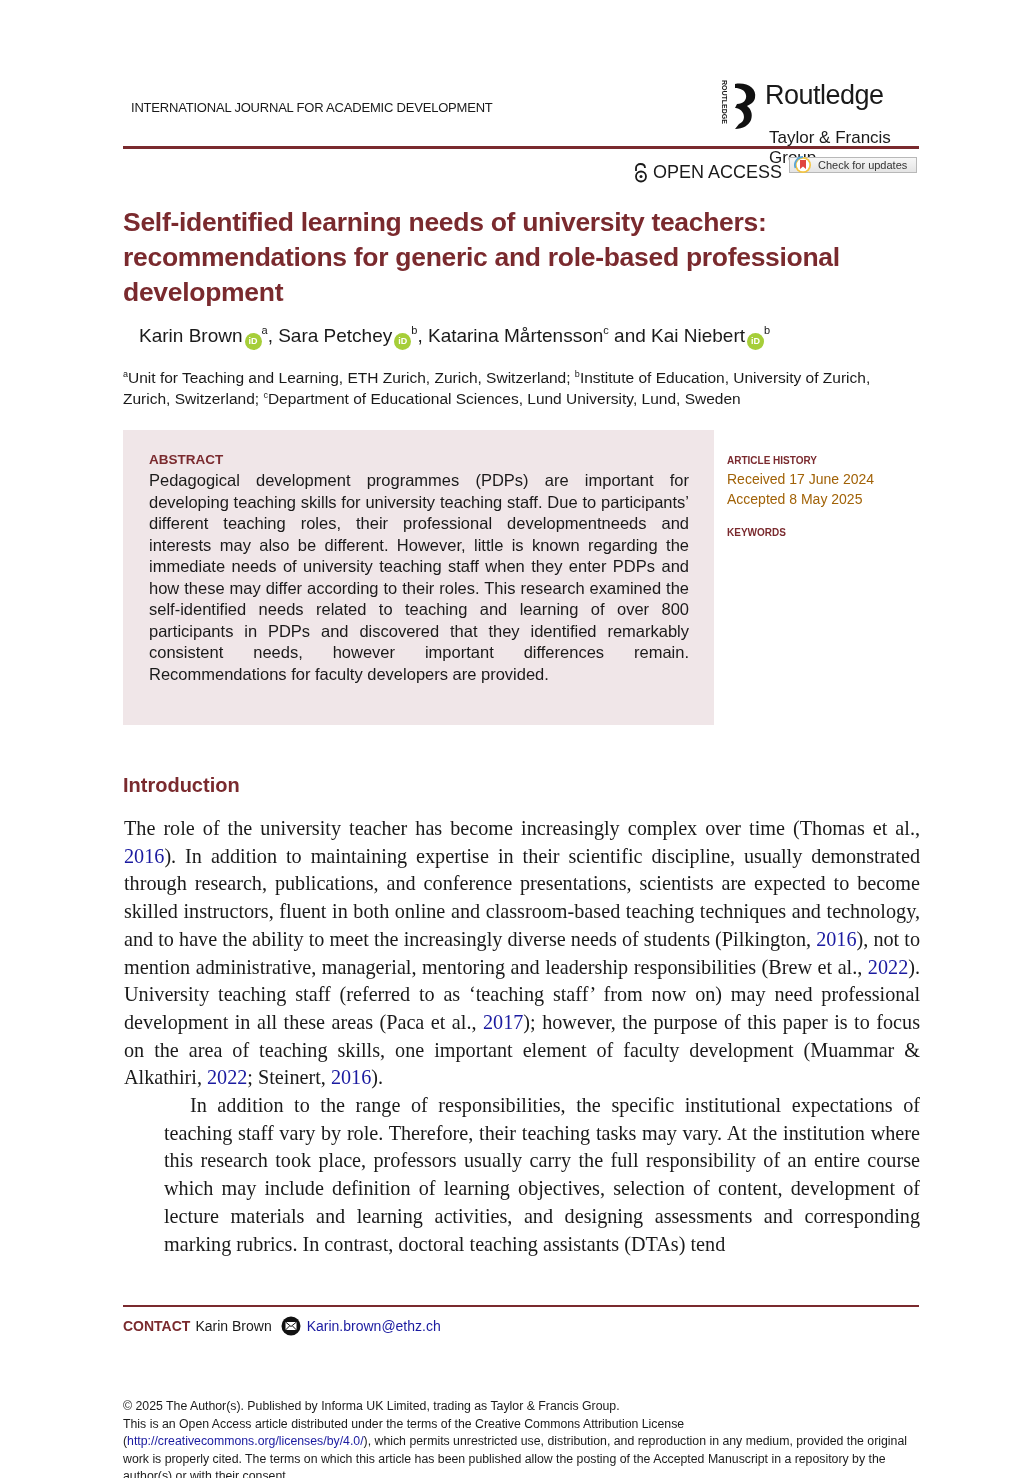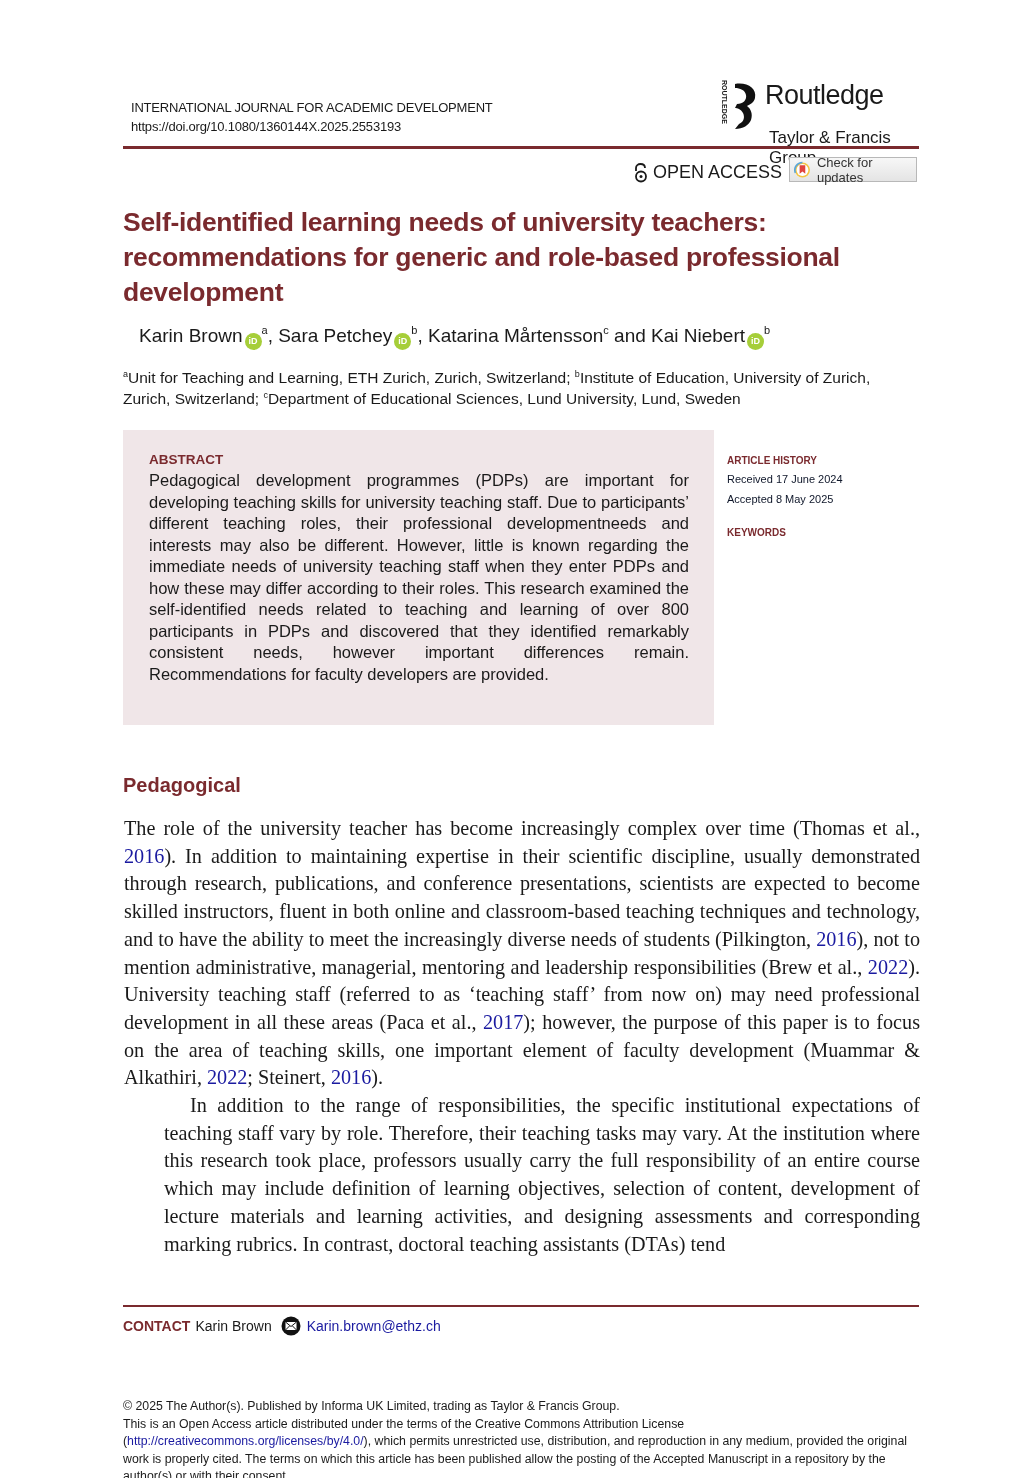"https://doi.org/10.1080/1360144X.2025.25" div { html: <div>https://doi.org/10.1080/1360144X.2025.2553193</div> -> none }
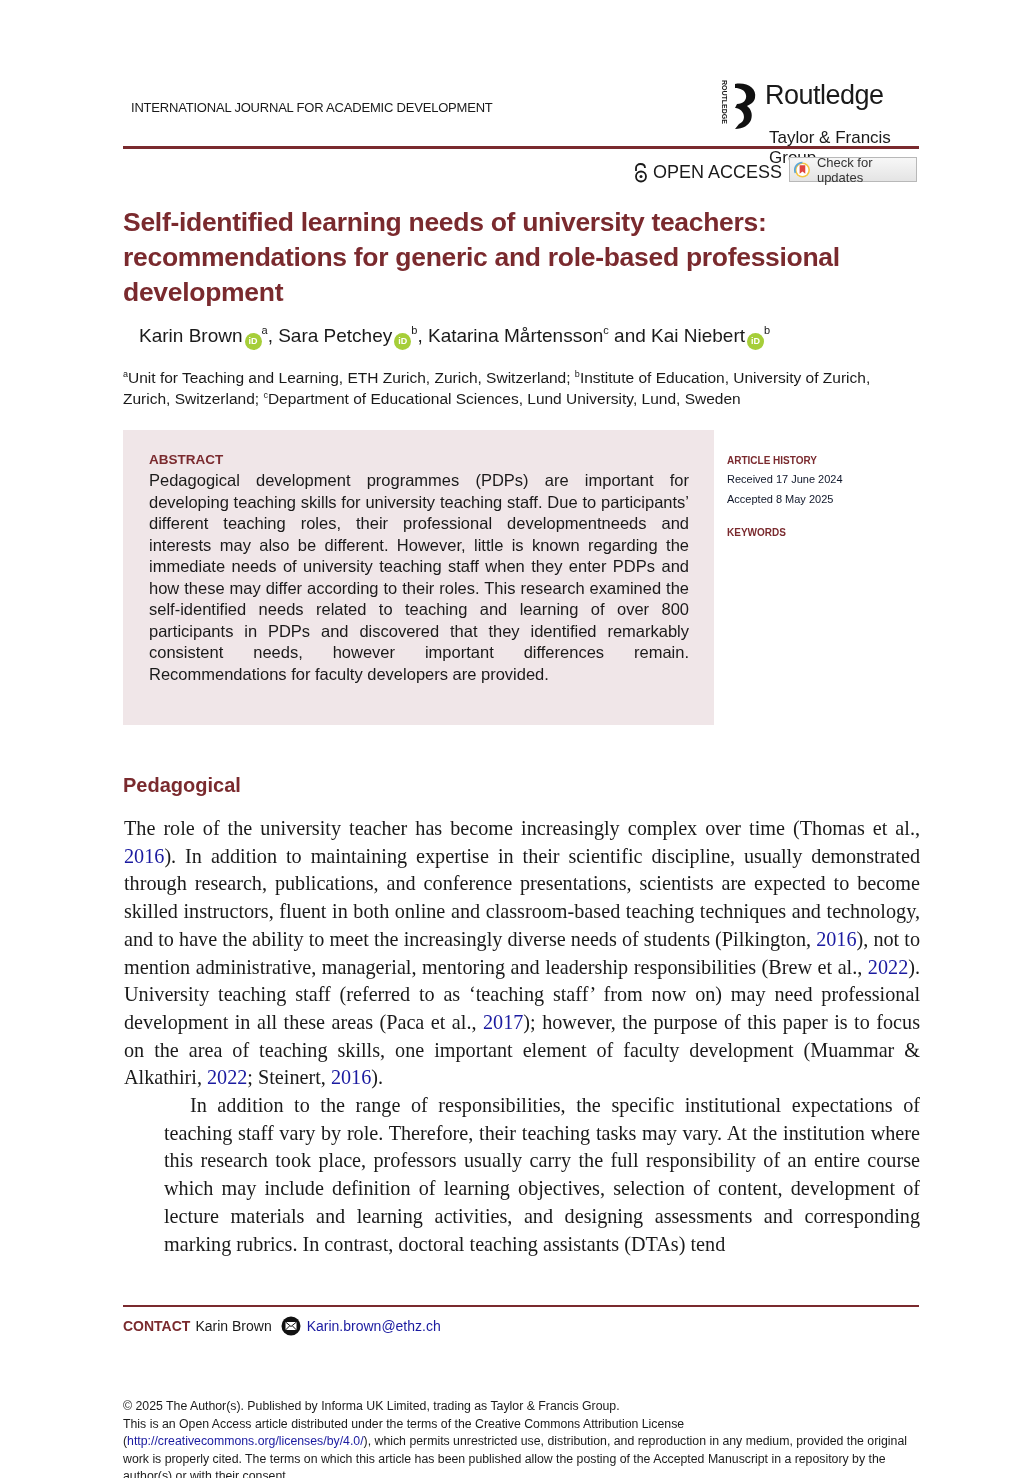"Check for updates" .cfu { font-size: 13px -> 11px; height: 25px -> 16px }
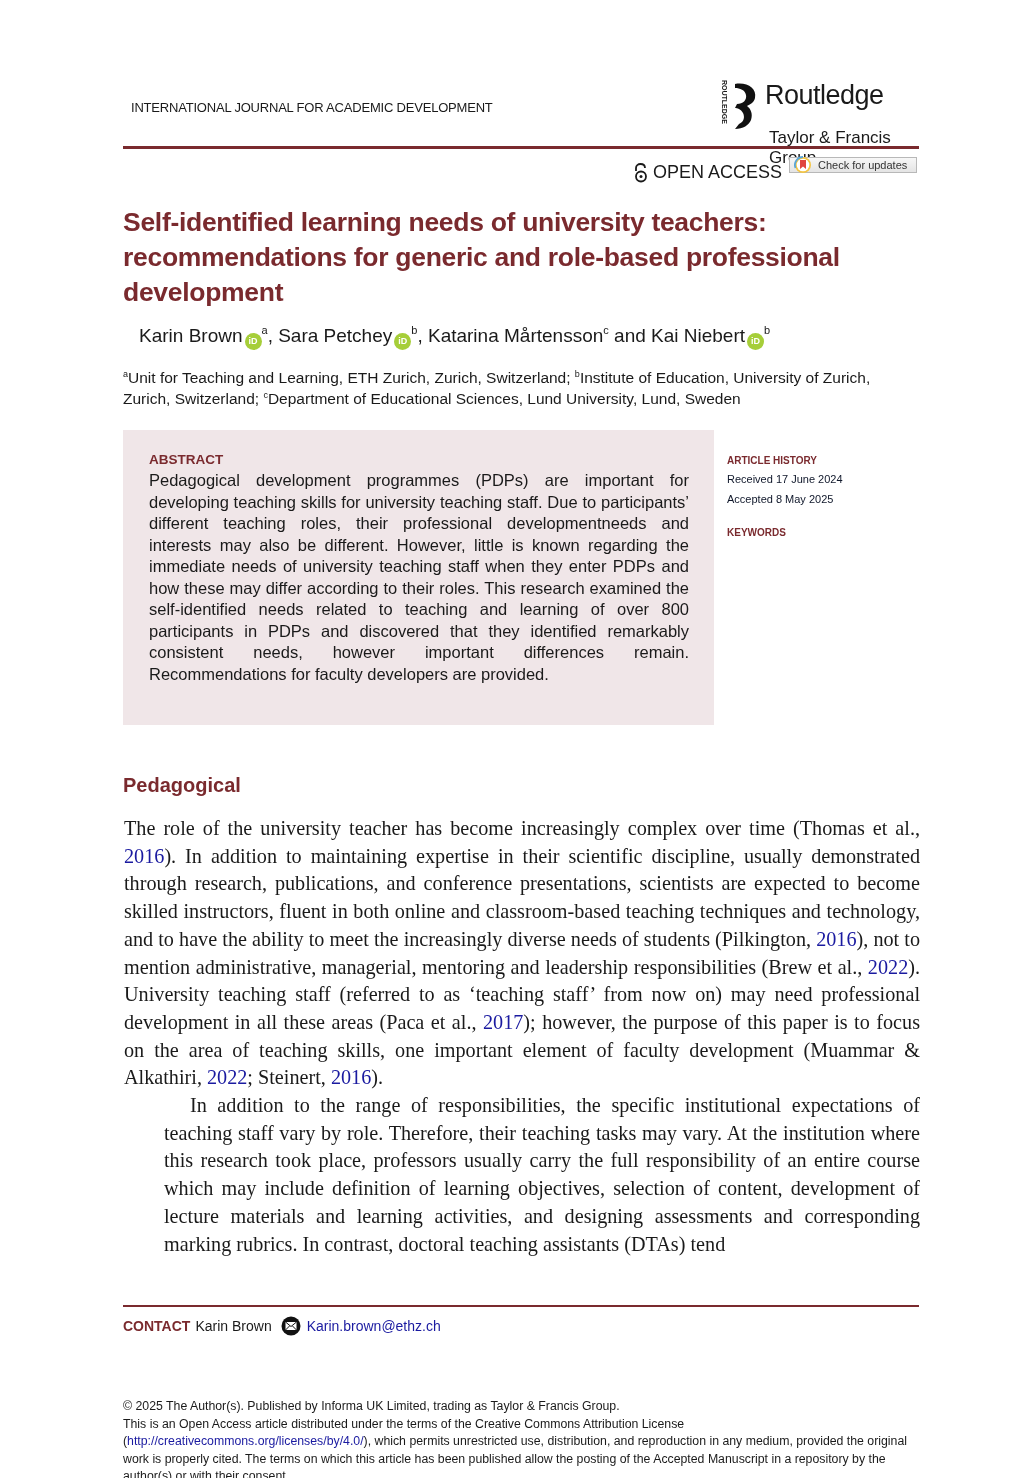"Received 17 June 2024" .side .t { color: #0f172a -> #a16207; font-size: 11px -> 14px }
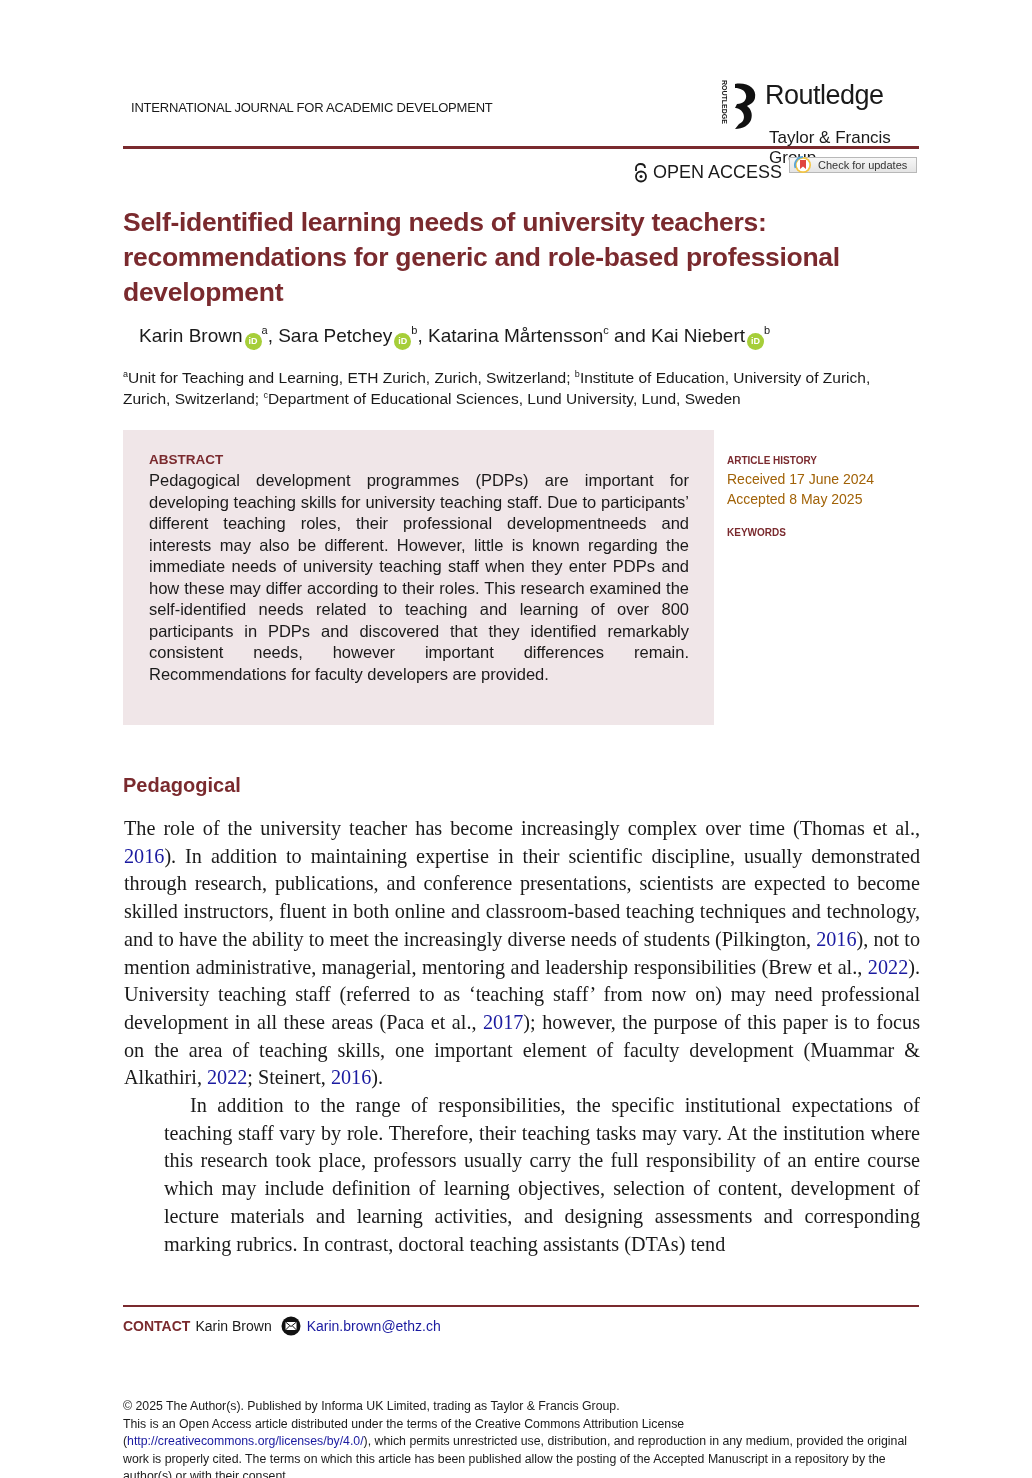"Pedagogical" div.intro-h { text: Pedagogical -> Introduction }
